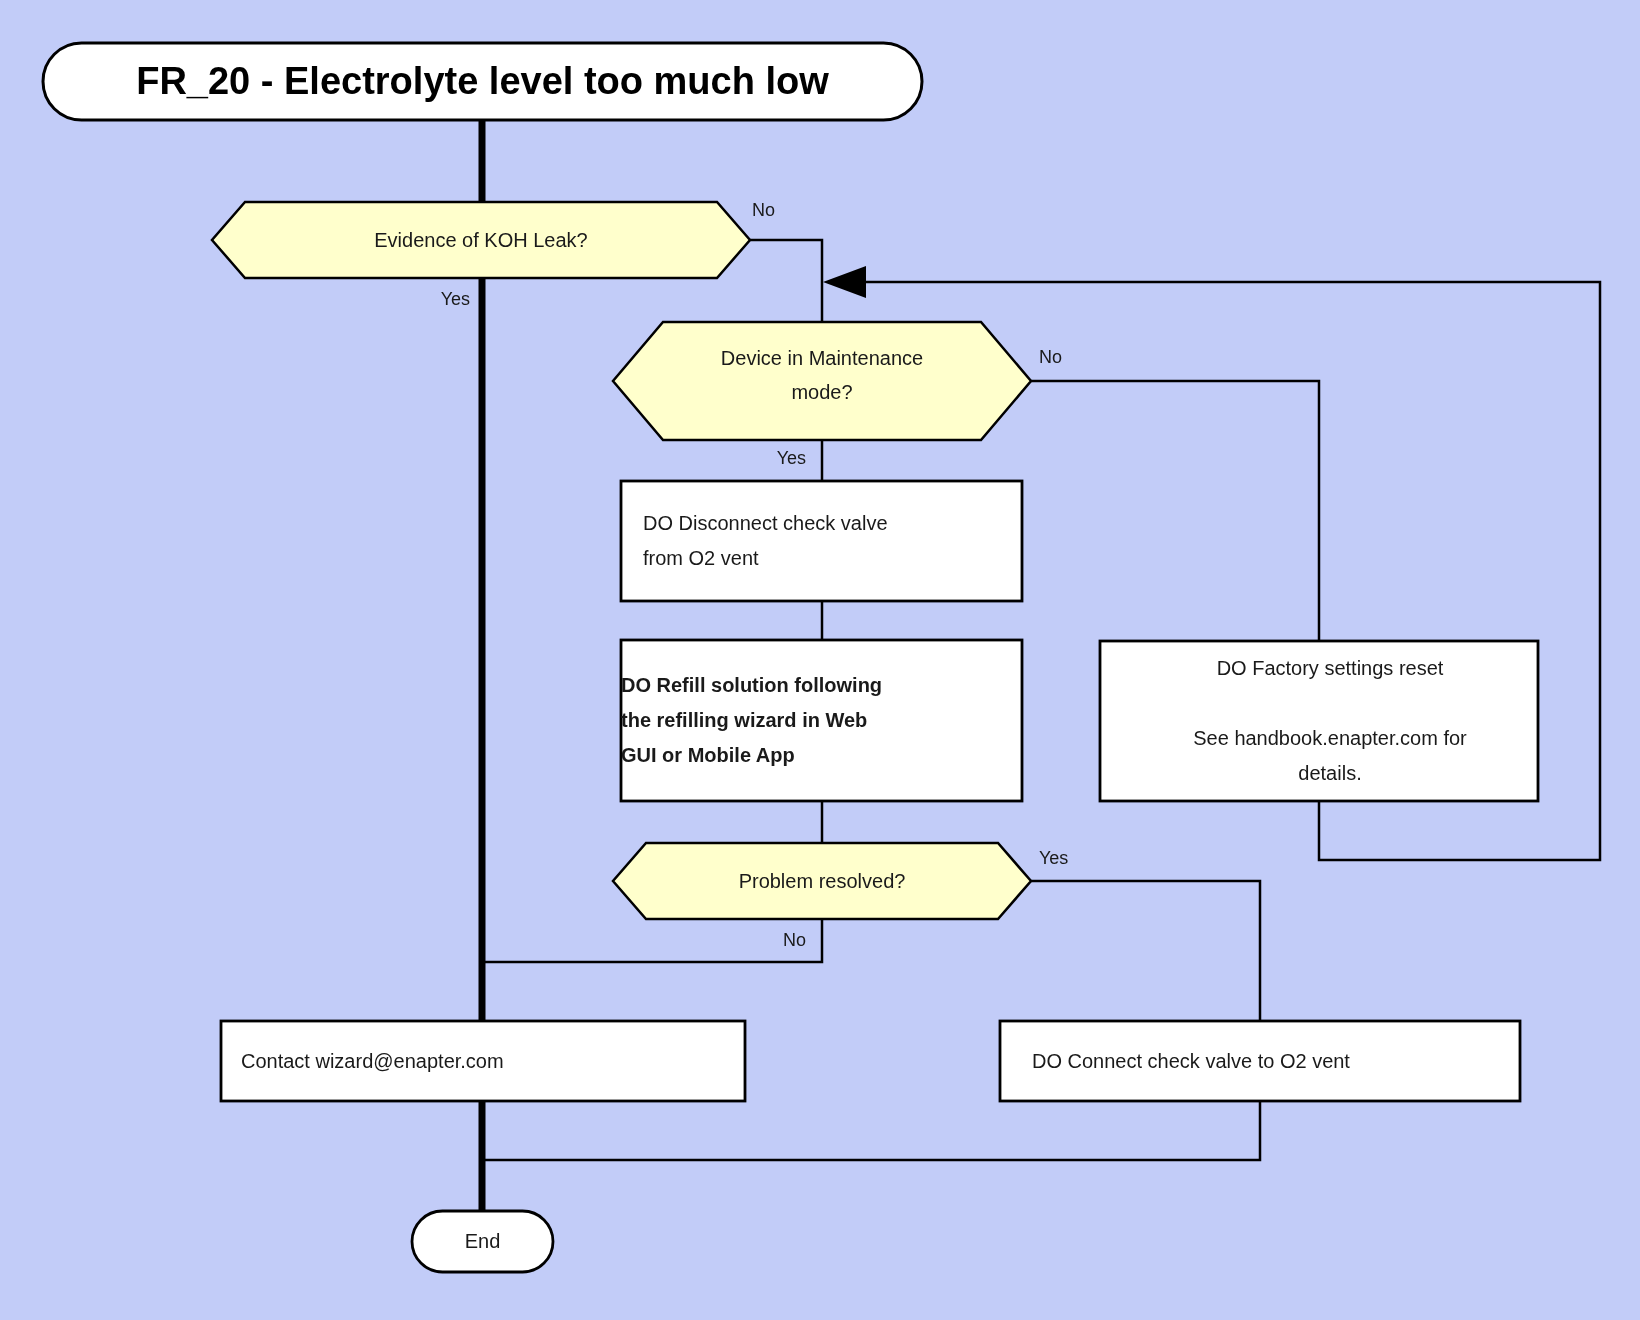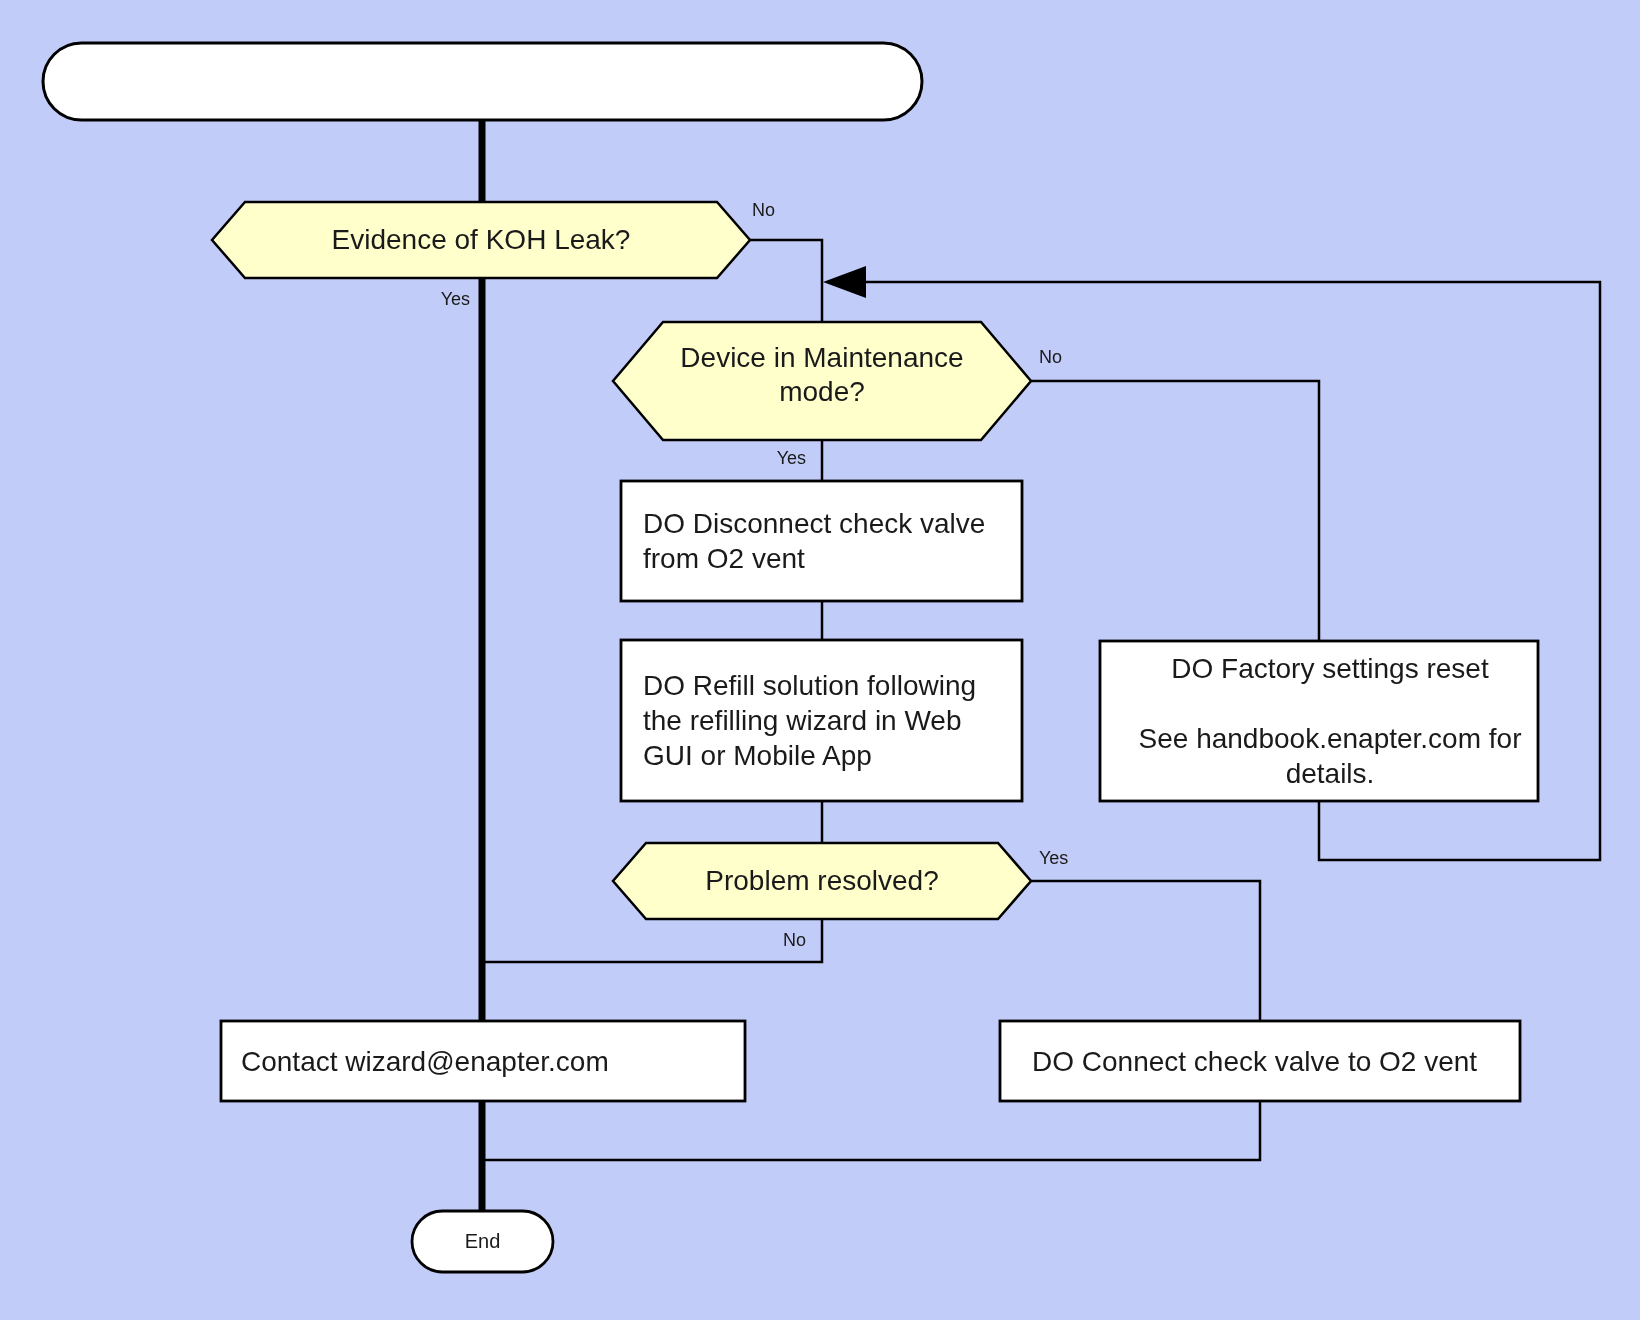"FR_20 - Electrolyte level too" div.title-text { html: none -> <div>FR_20 - Electrolyte level too much low</div> }
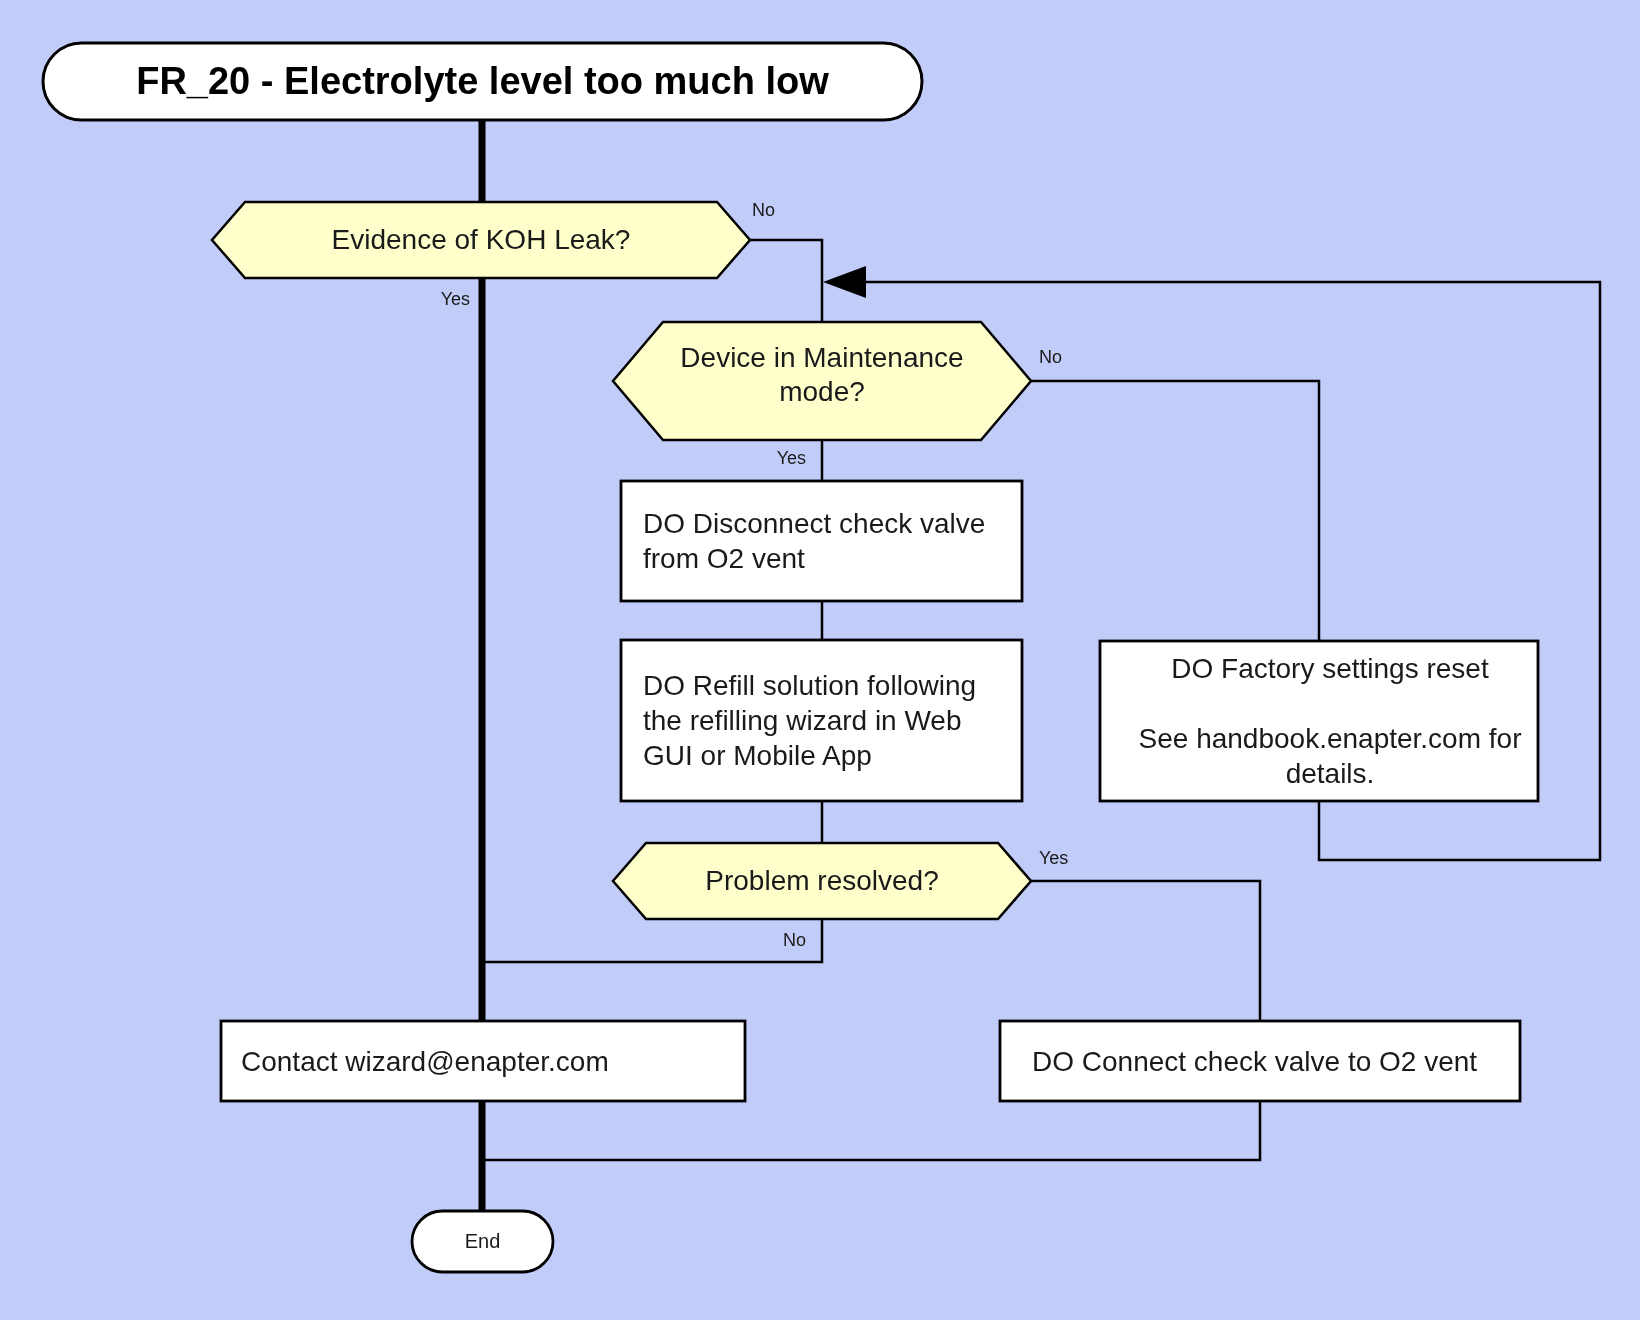"Evidence of KOH Leak?" .node-text { font-size: 28px -> 20px }
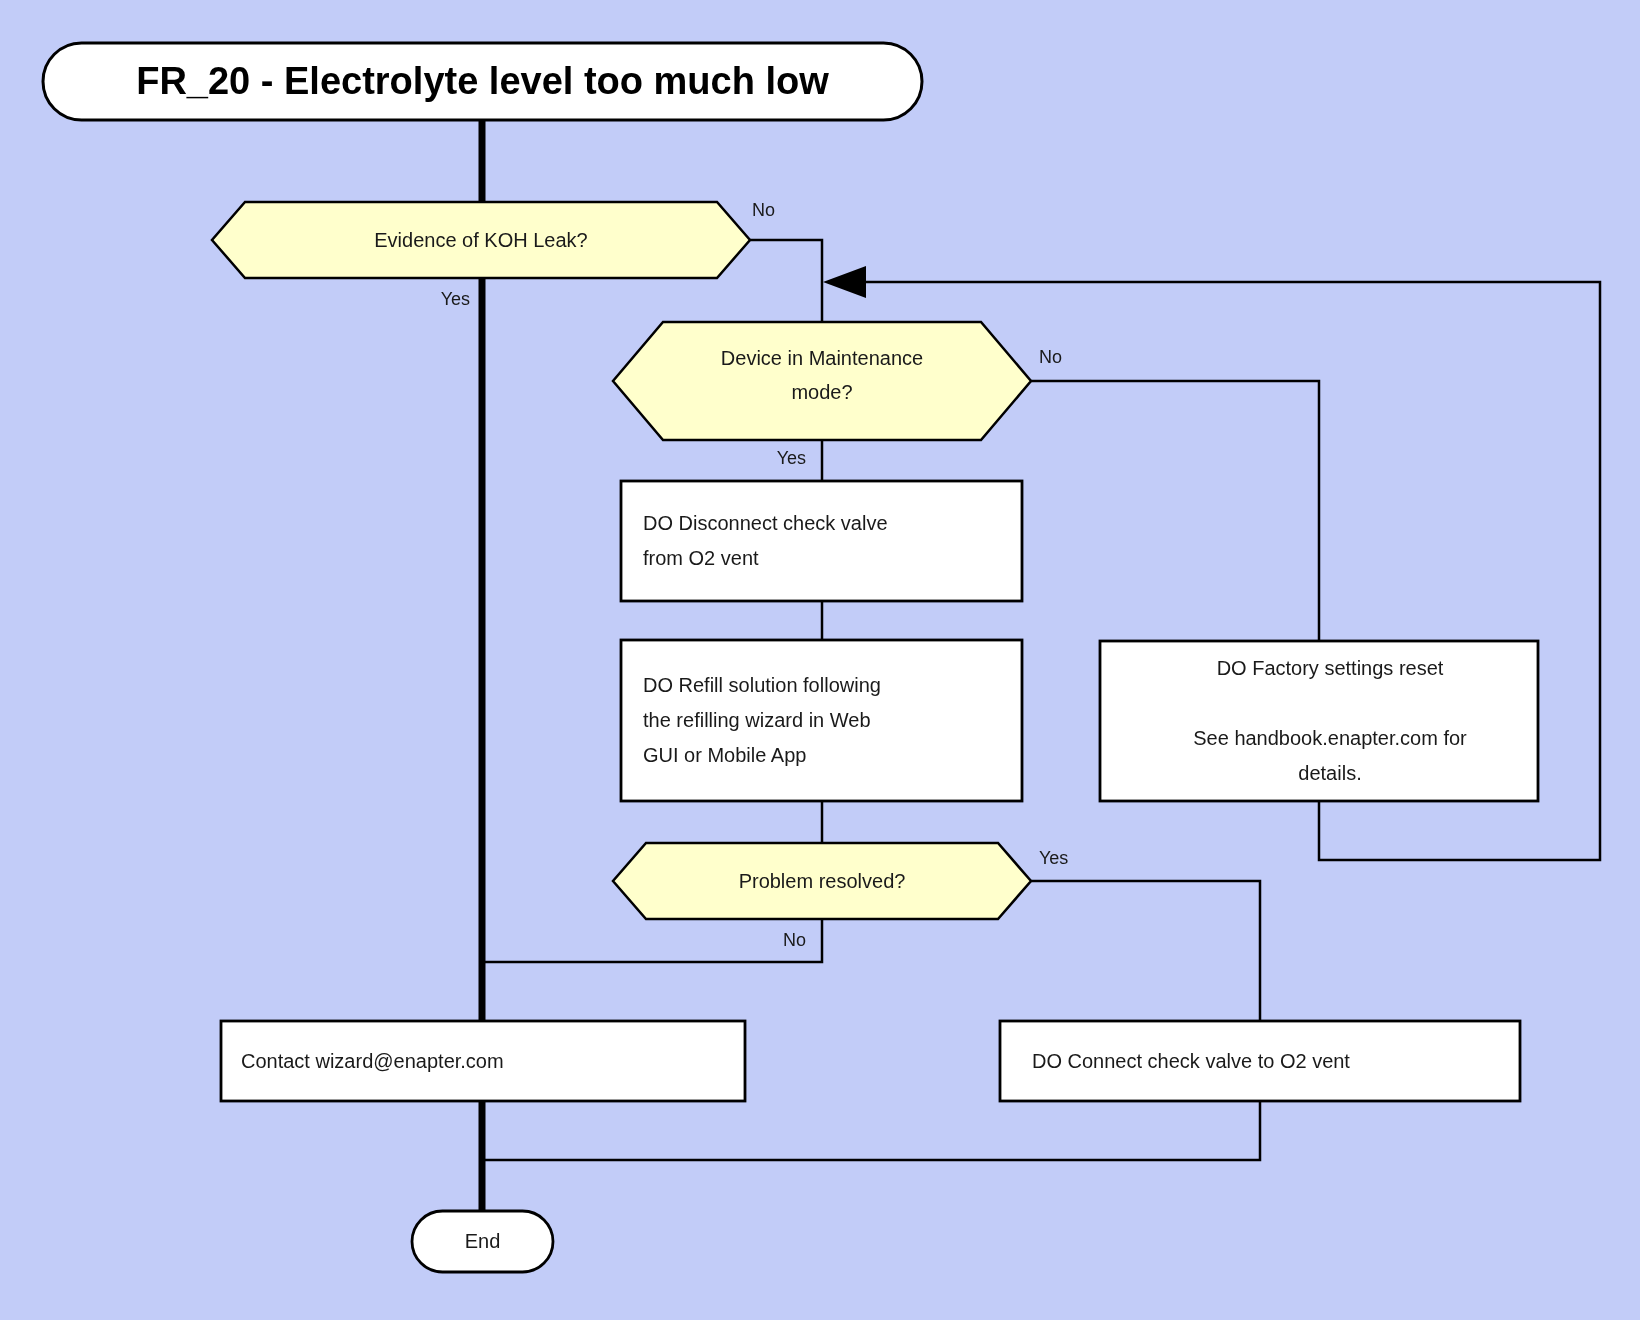"DO Refill solution following" div.node-text { font-weight: none -> bold; padding-left: 22px -> none }
